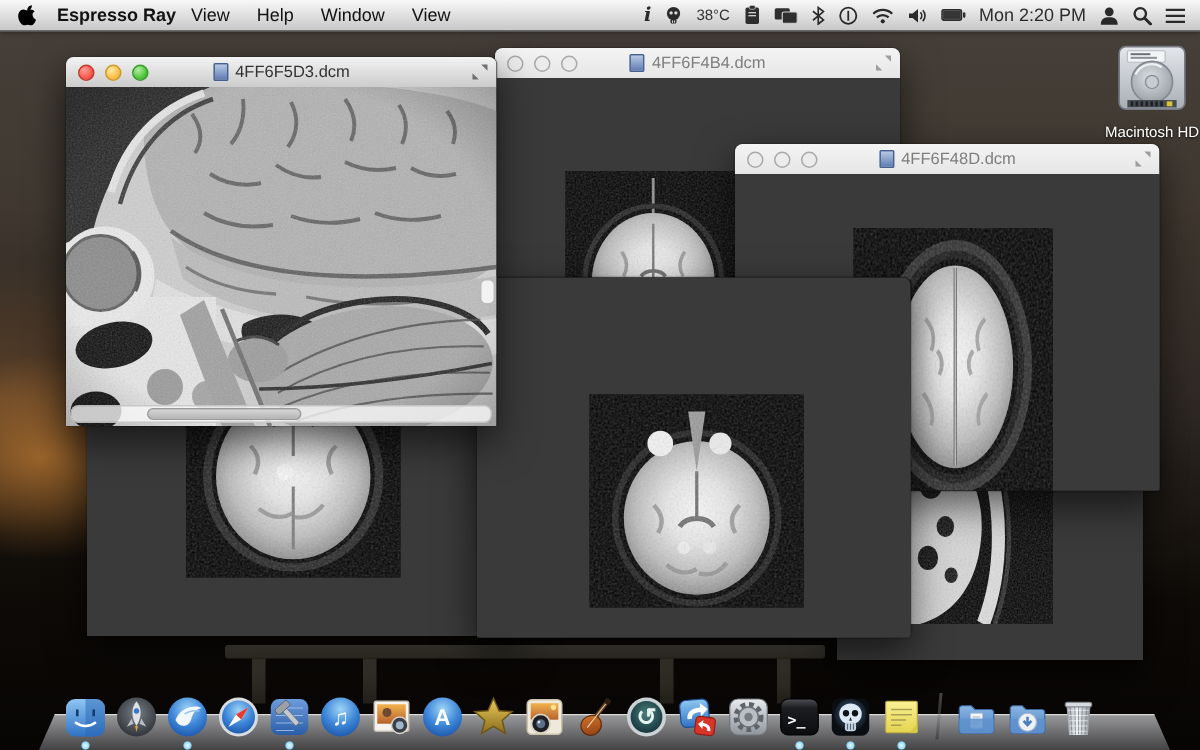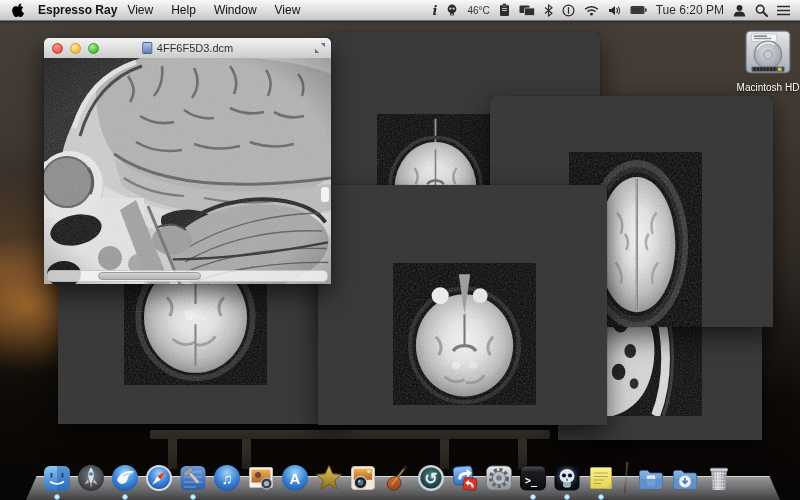"46°C" span.sico { text: 46 -> 38 }
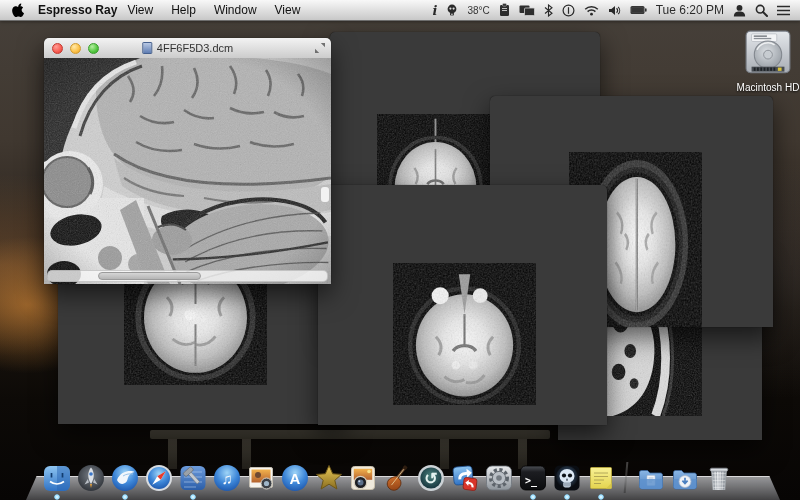"Tue 6:20 PM" span.sico { text: Tue 6:20 -> Mon 2:20 }
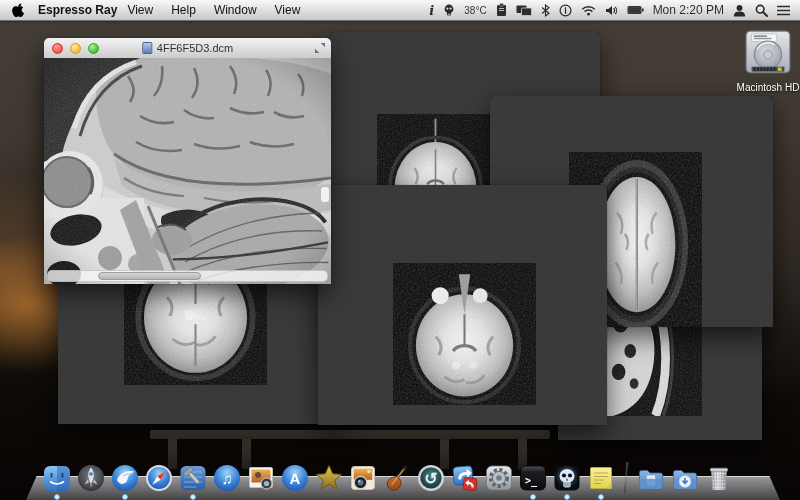"4FF6F4B4.dcm" div.titlebar { html: none -> <div> <div> <i></i> <i></i> <i></i> </div> <div> <span></span> <span>4FF6F4B4.dcm</span> </div> <svg> <path></path> </svg> </div> }
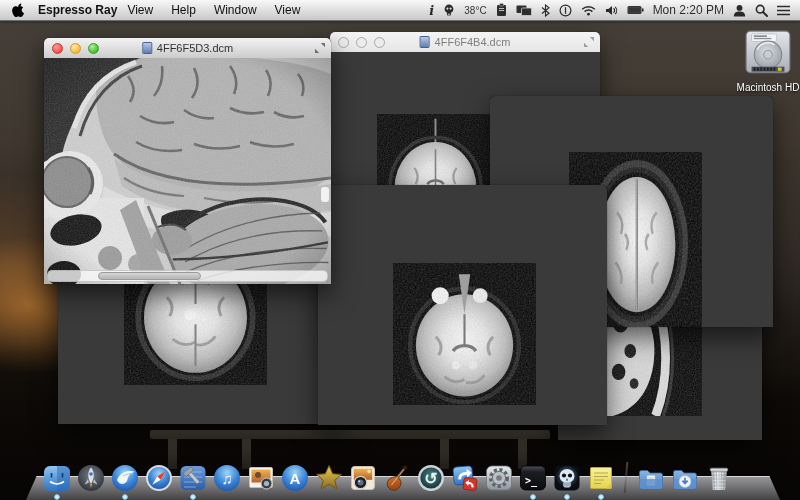"4FF6F48D.dcm" div.titlebar { html: none -> <div> <div> <i></i> <i></i> <i></i> </div> <div> <span></span> <span>4FF6F48D.dcm</span> </div> <svg> <path></path> </svg> </div> }
